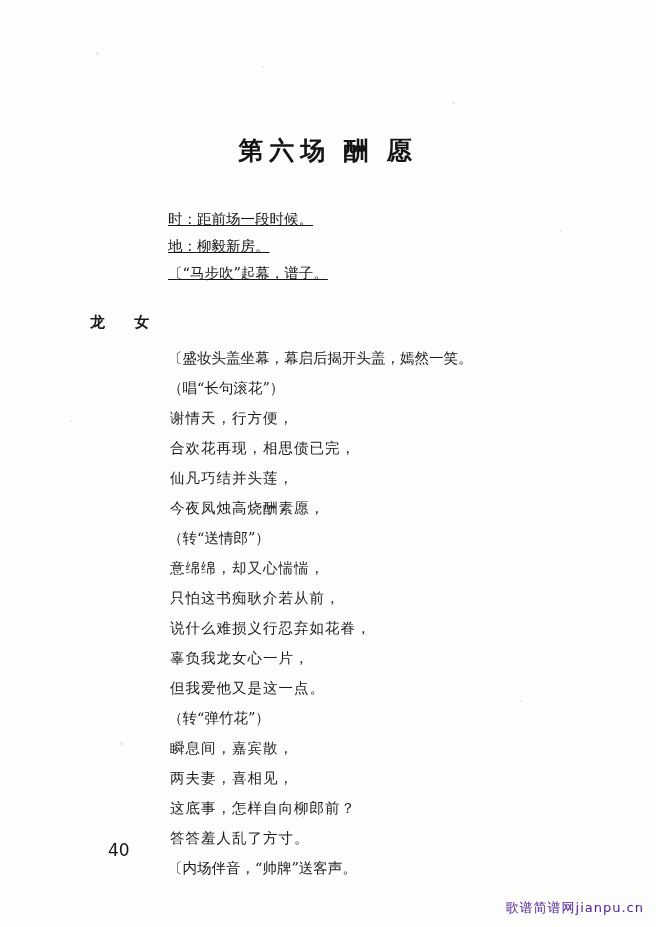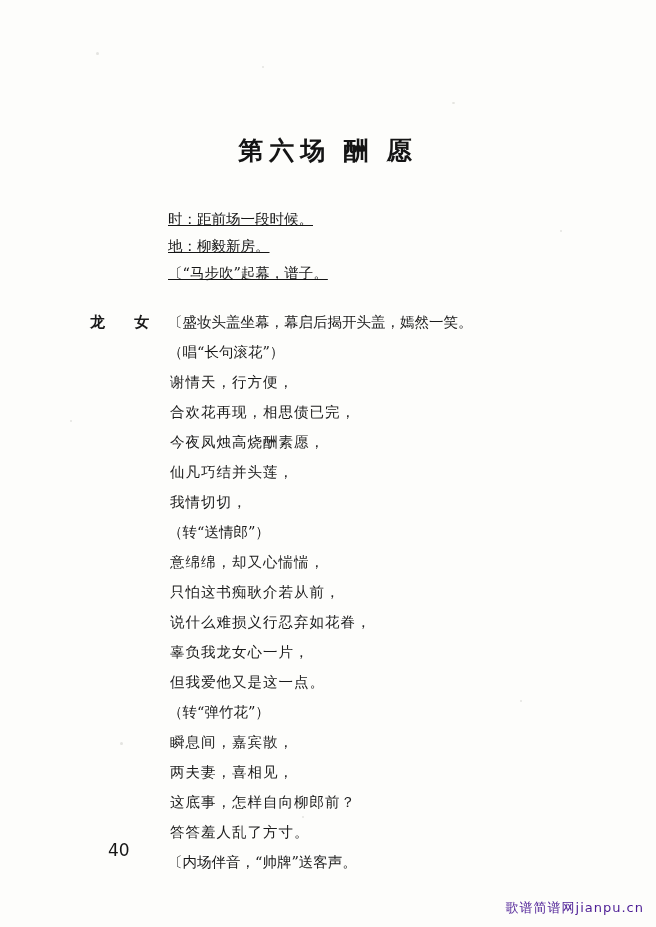"〔盛妆头盖坐幕，幕启后揭开头盖，嫣然一笑。" .role-text { margin-top: none -> 36px }
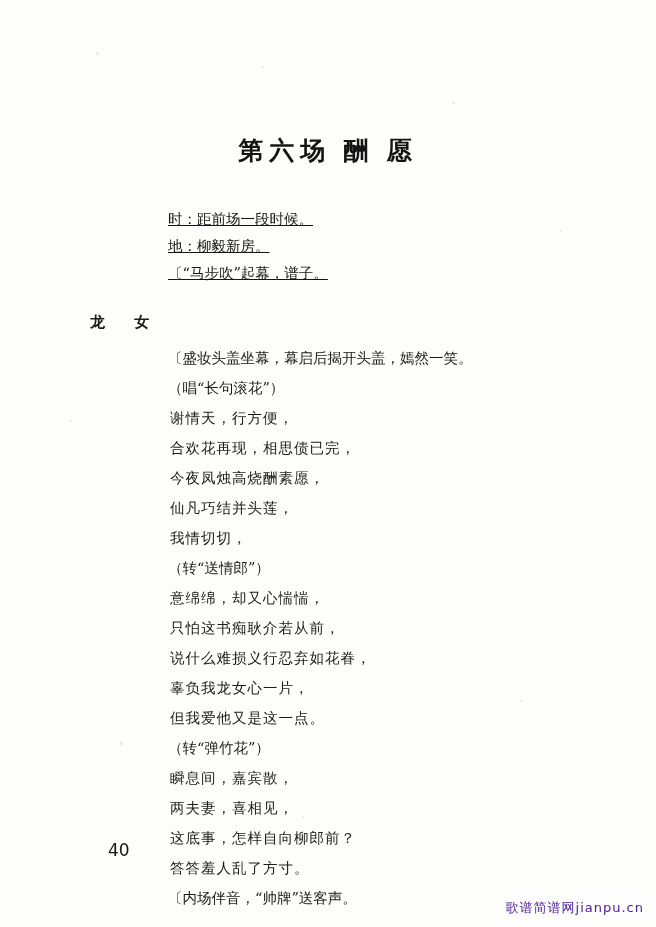"今夜凤烛高烧酬素愿，" div.lyric { order: before "仙凡巧结并头莲，" -> after "仙凡巧结并头莲，" }
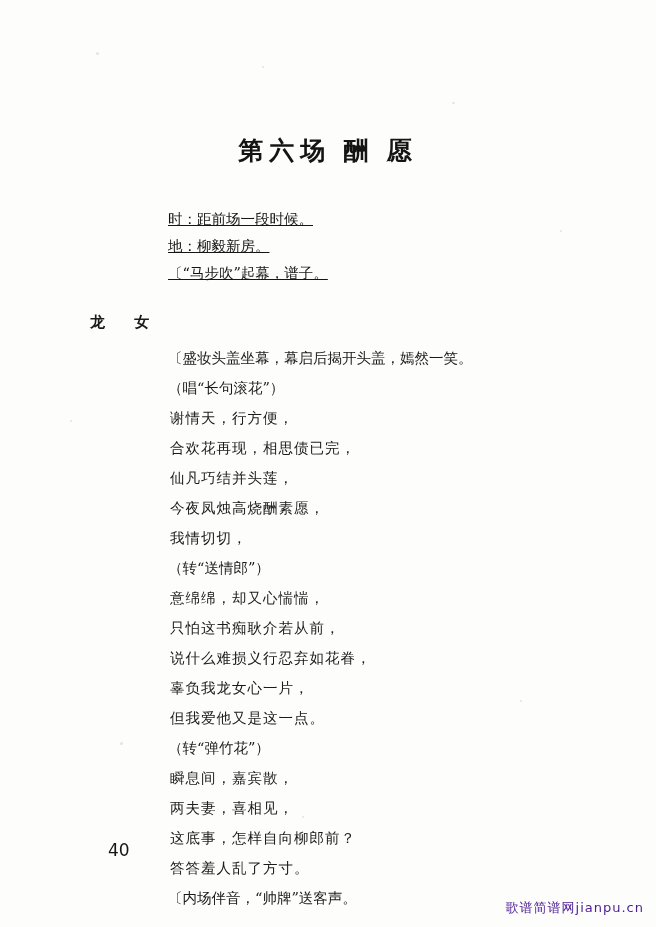"我情切切，" div.lyric { html: <div>我情切切，</div> -> none }
